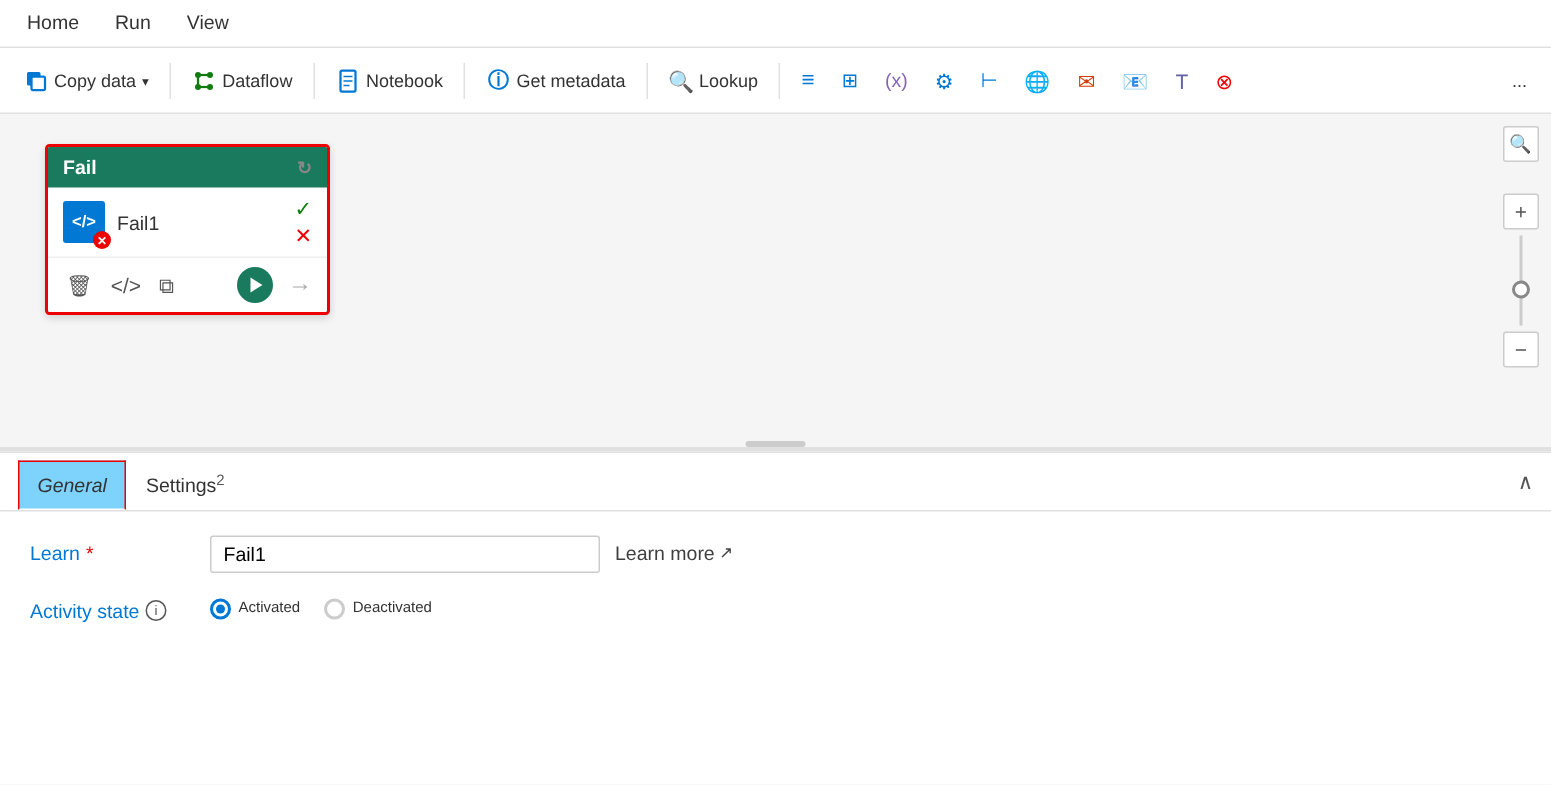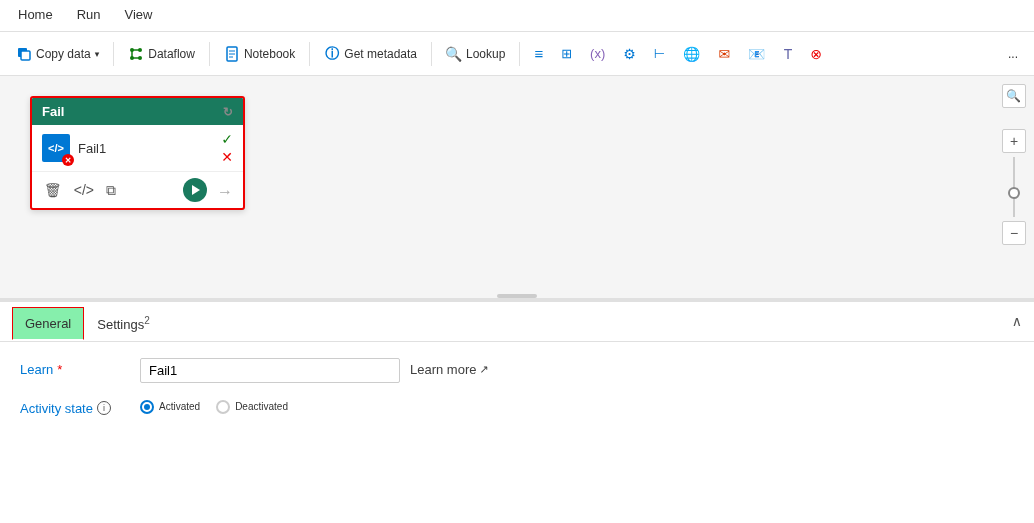"Fail" .activity-card { width: 215px -> 190px }
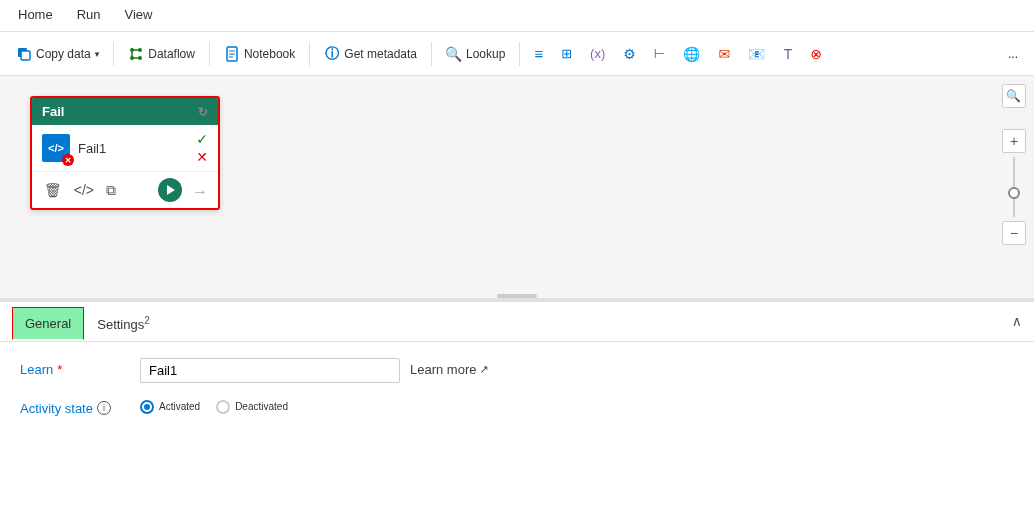"General" .panel-tab.active { background: #86efac -> #7dd3fc; font-style: none -> italic }
